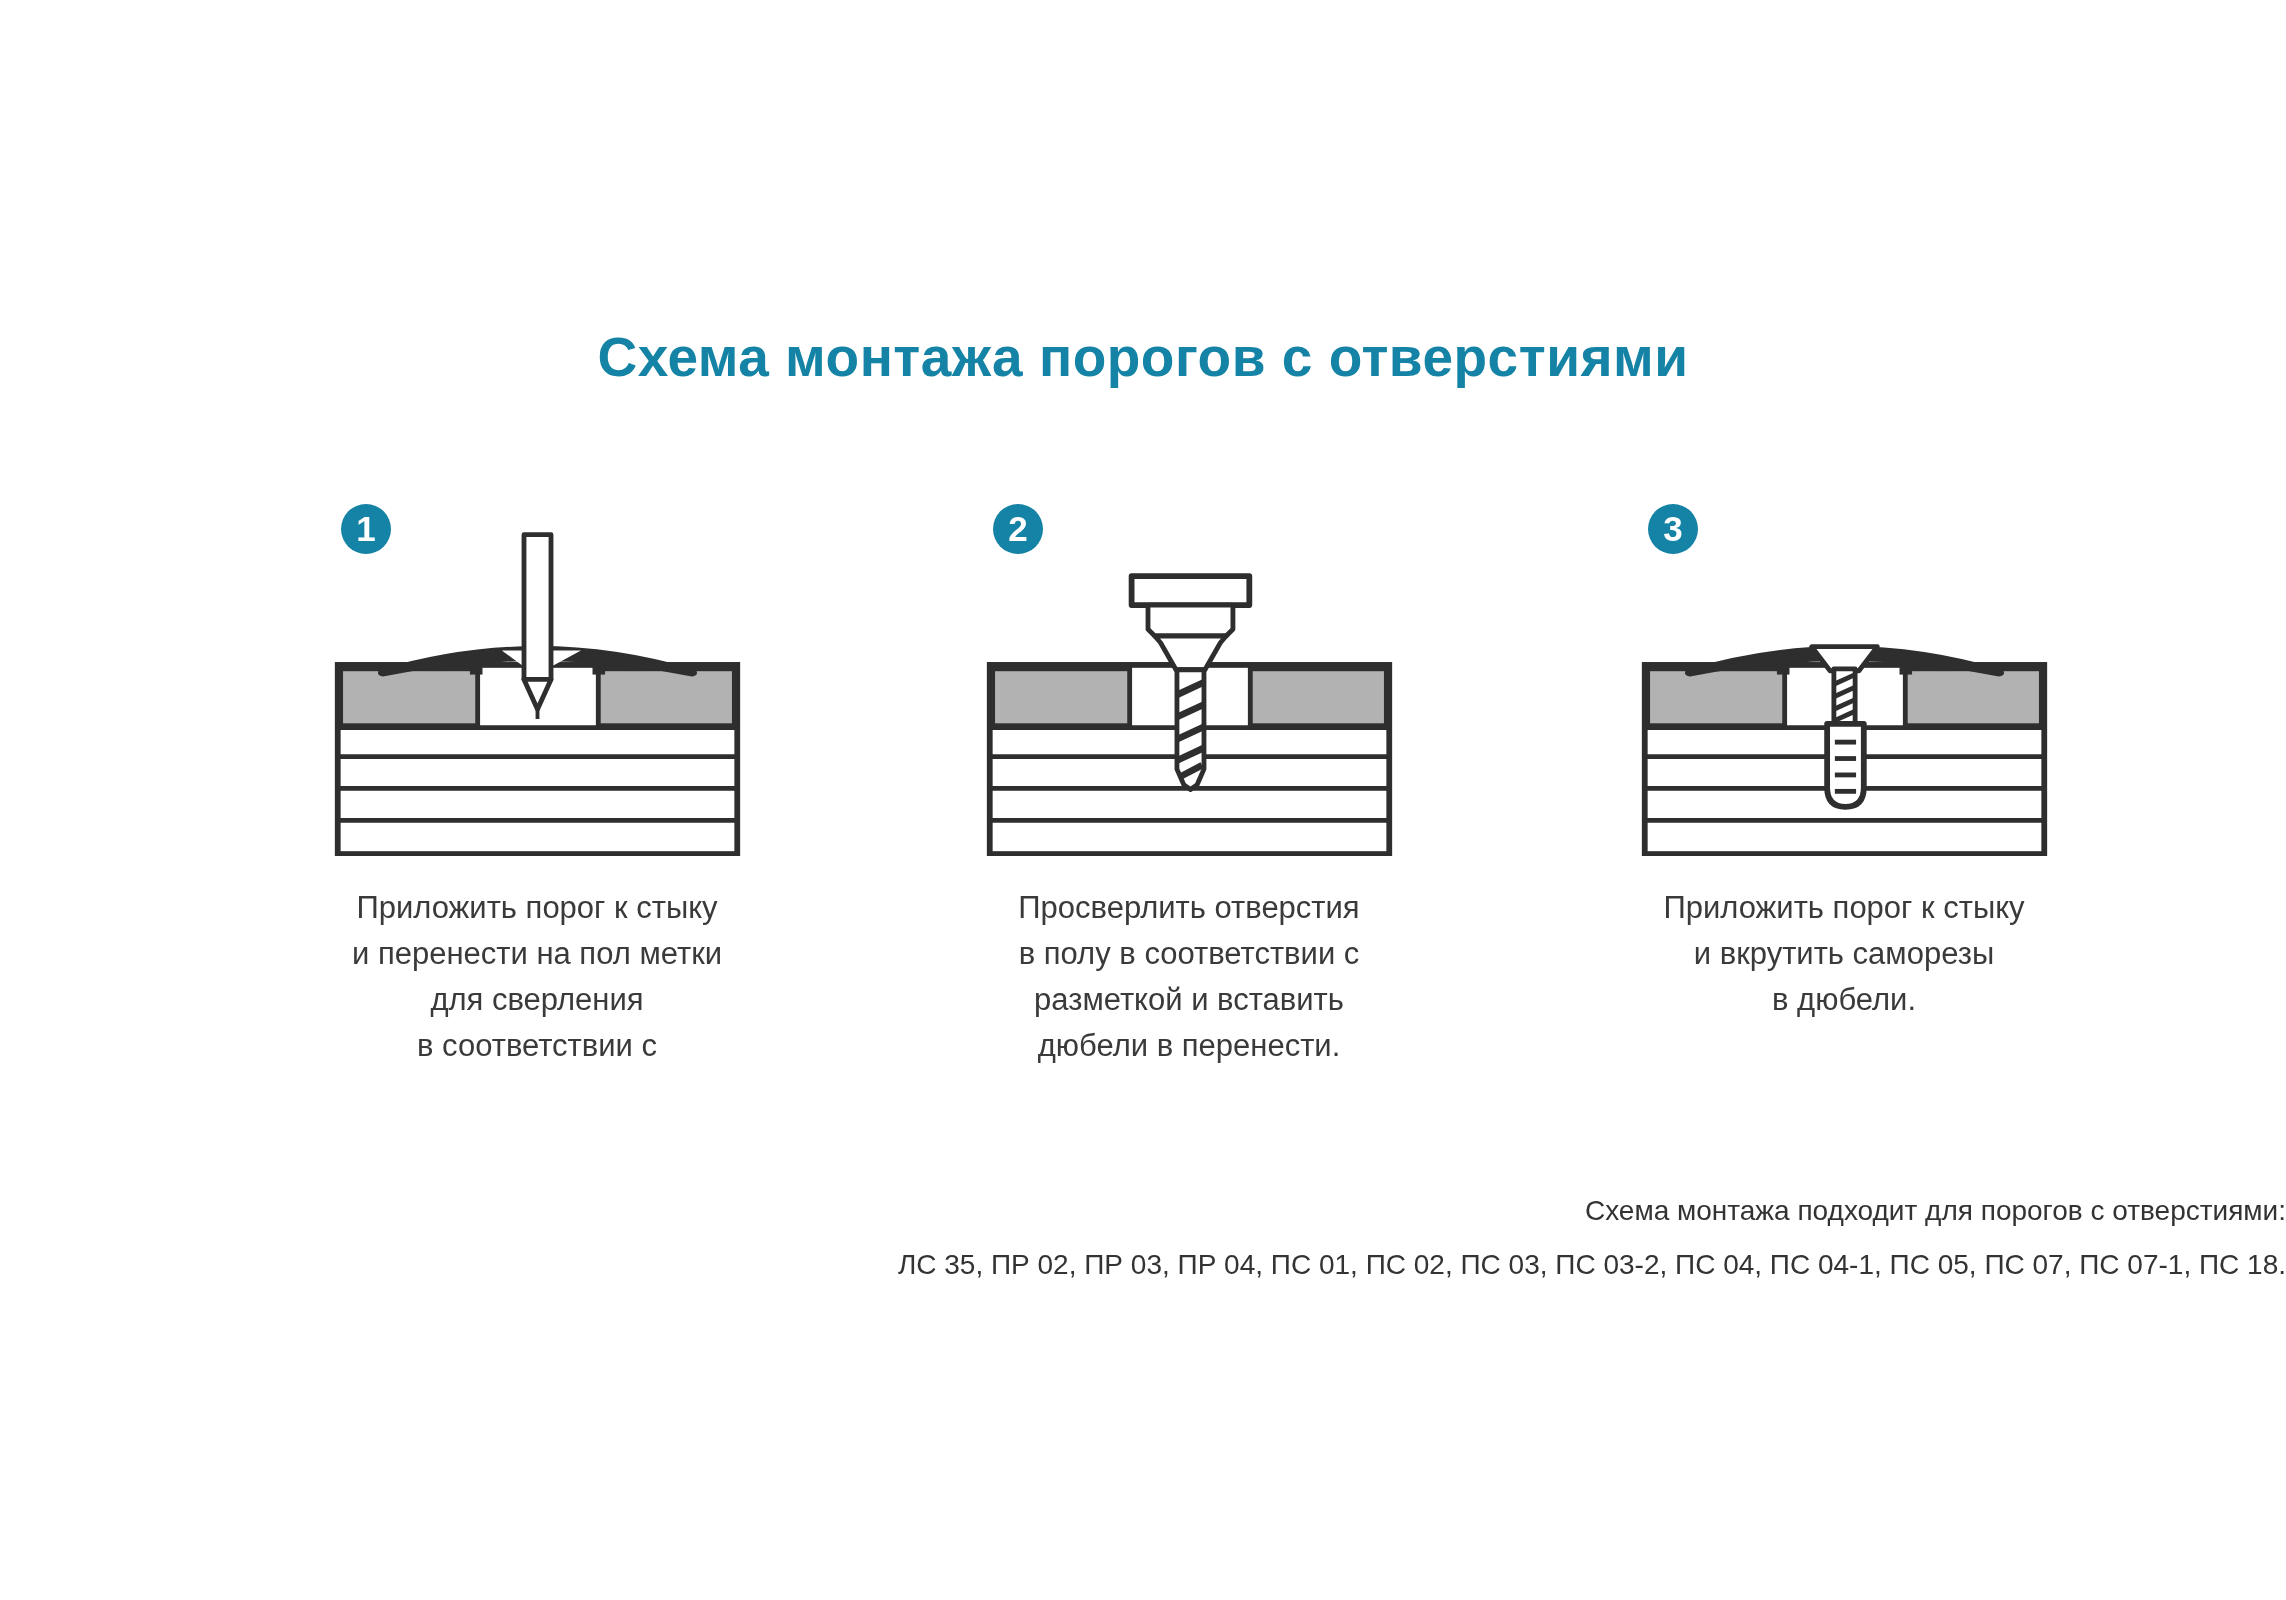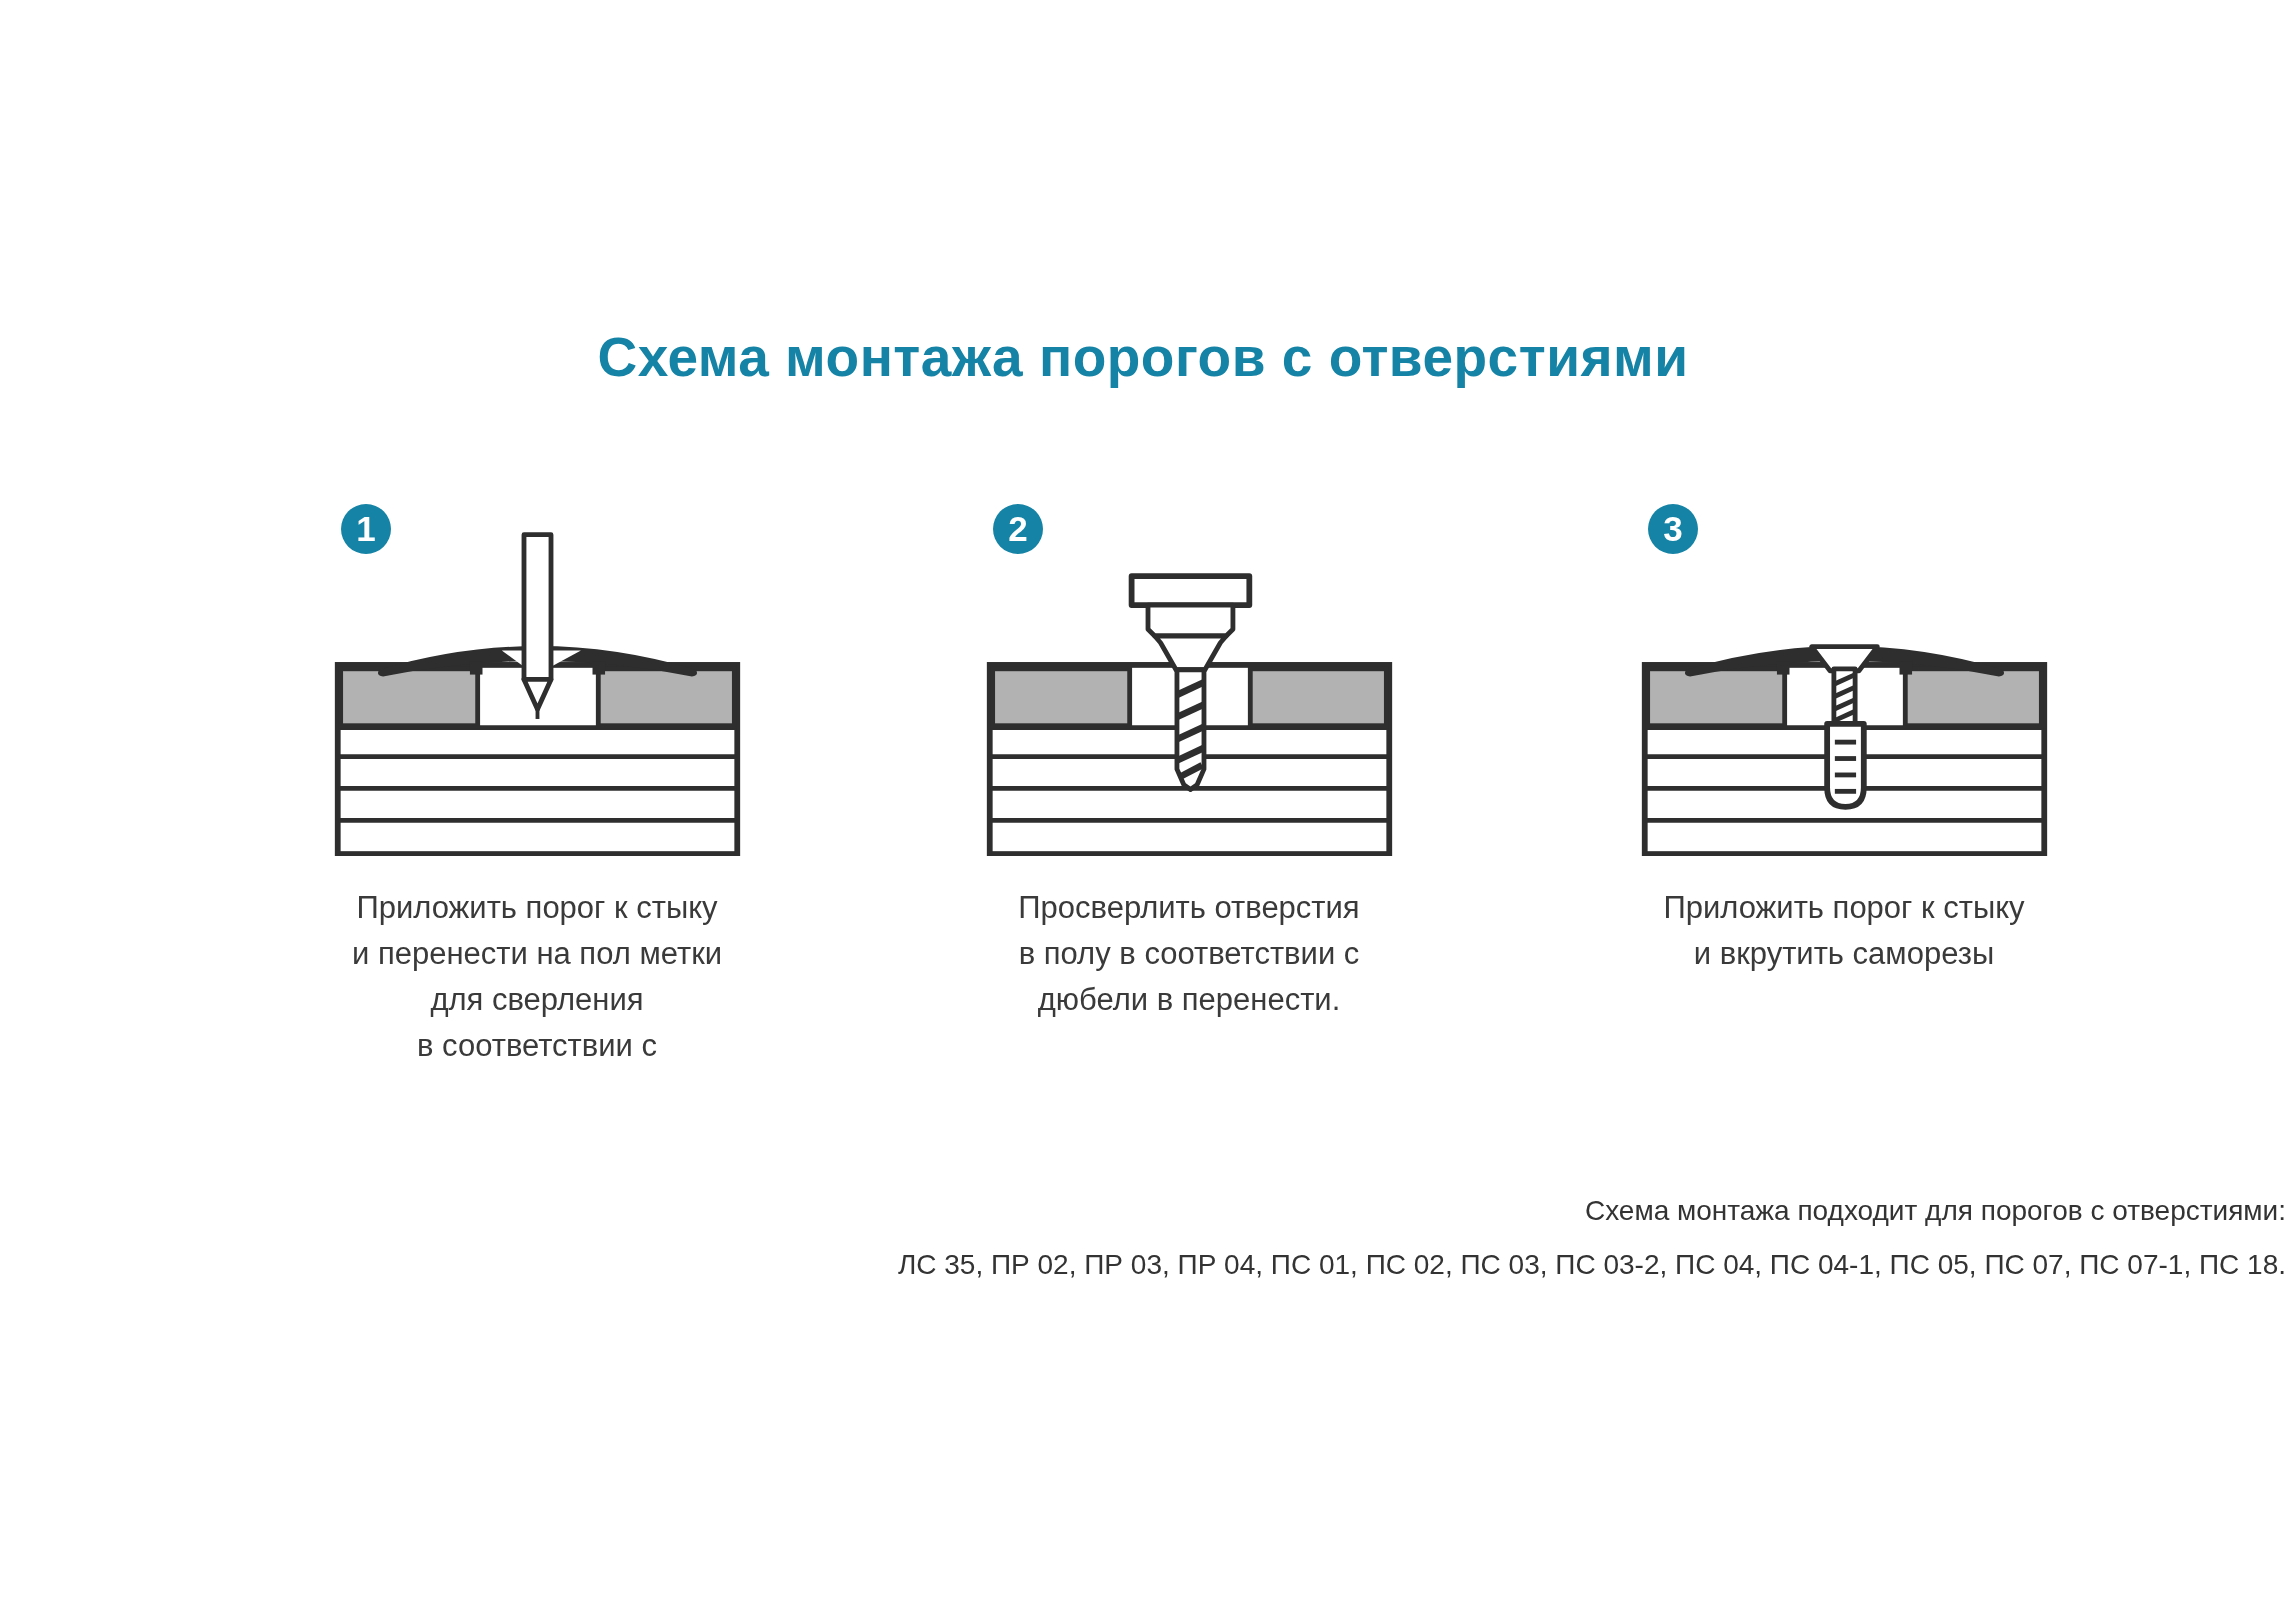"разметкой и вставить" div { html: none -> <div>разметкой и вставить</div> }
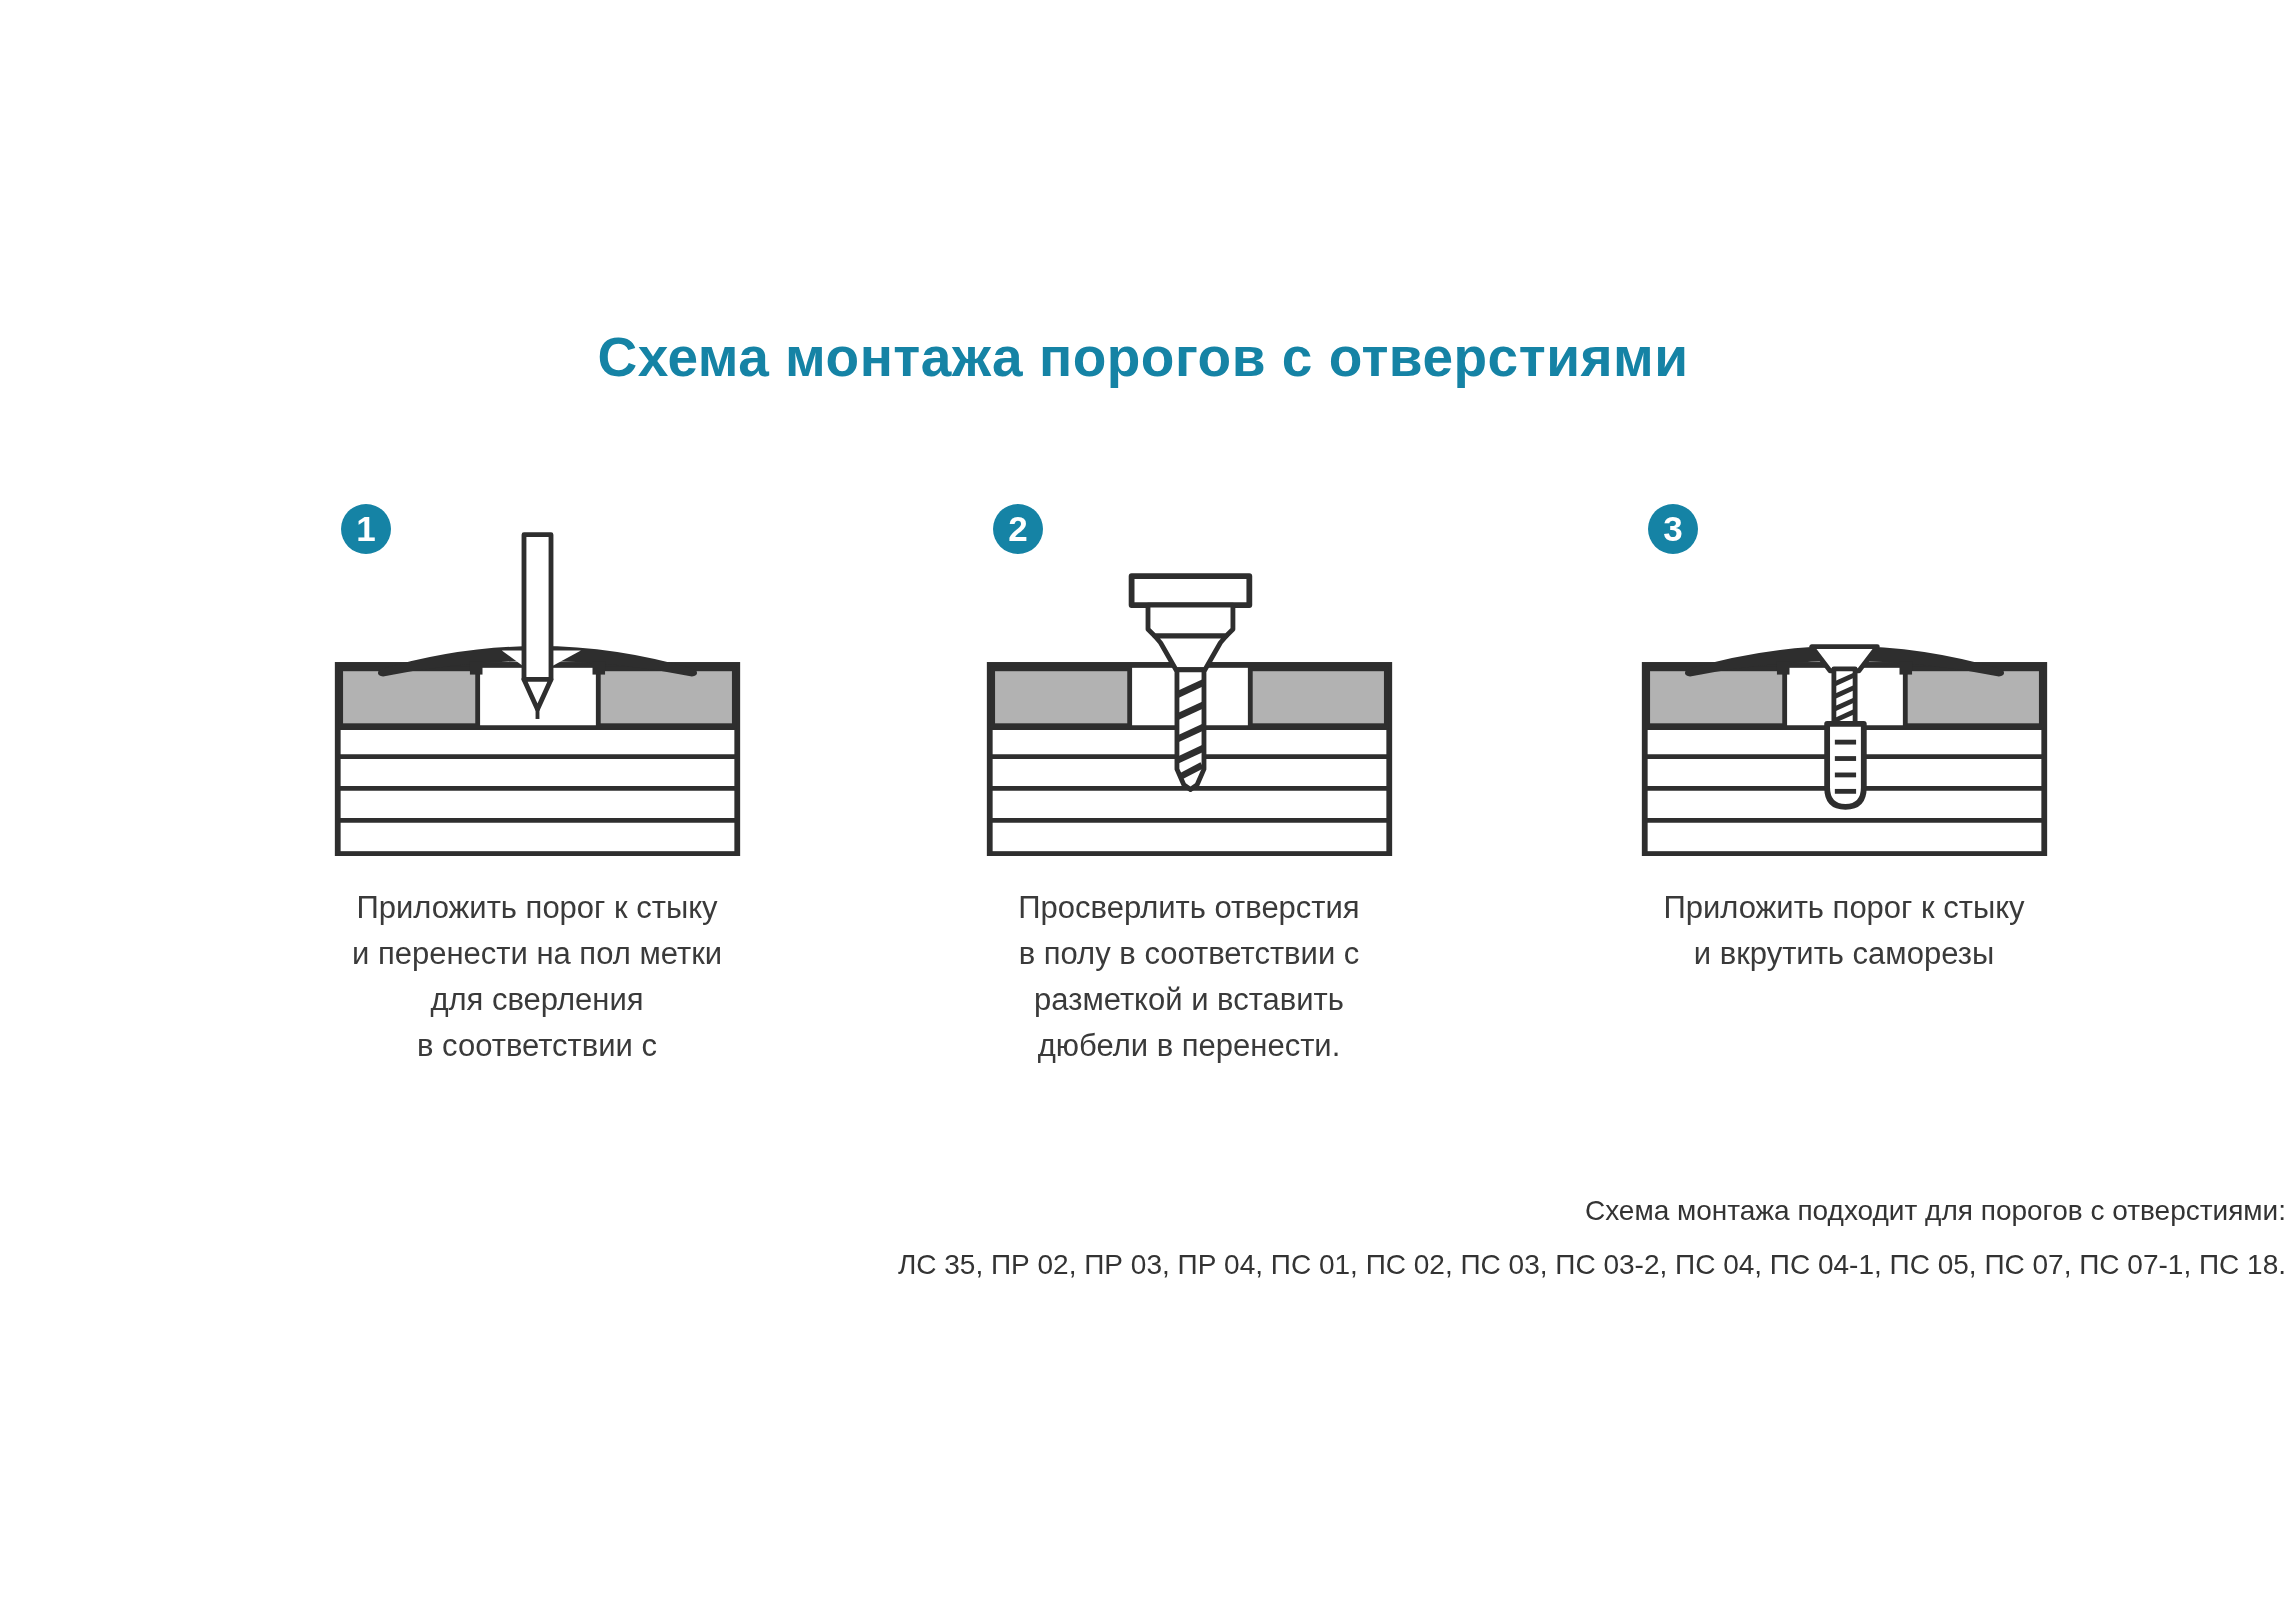"в дюбели." div { html: none -> <div>в дюбели.</div> }
